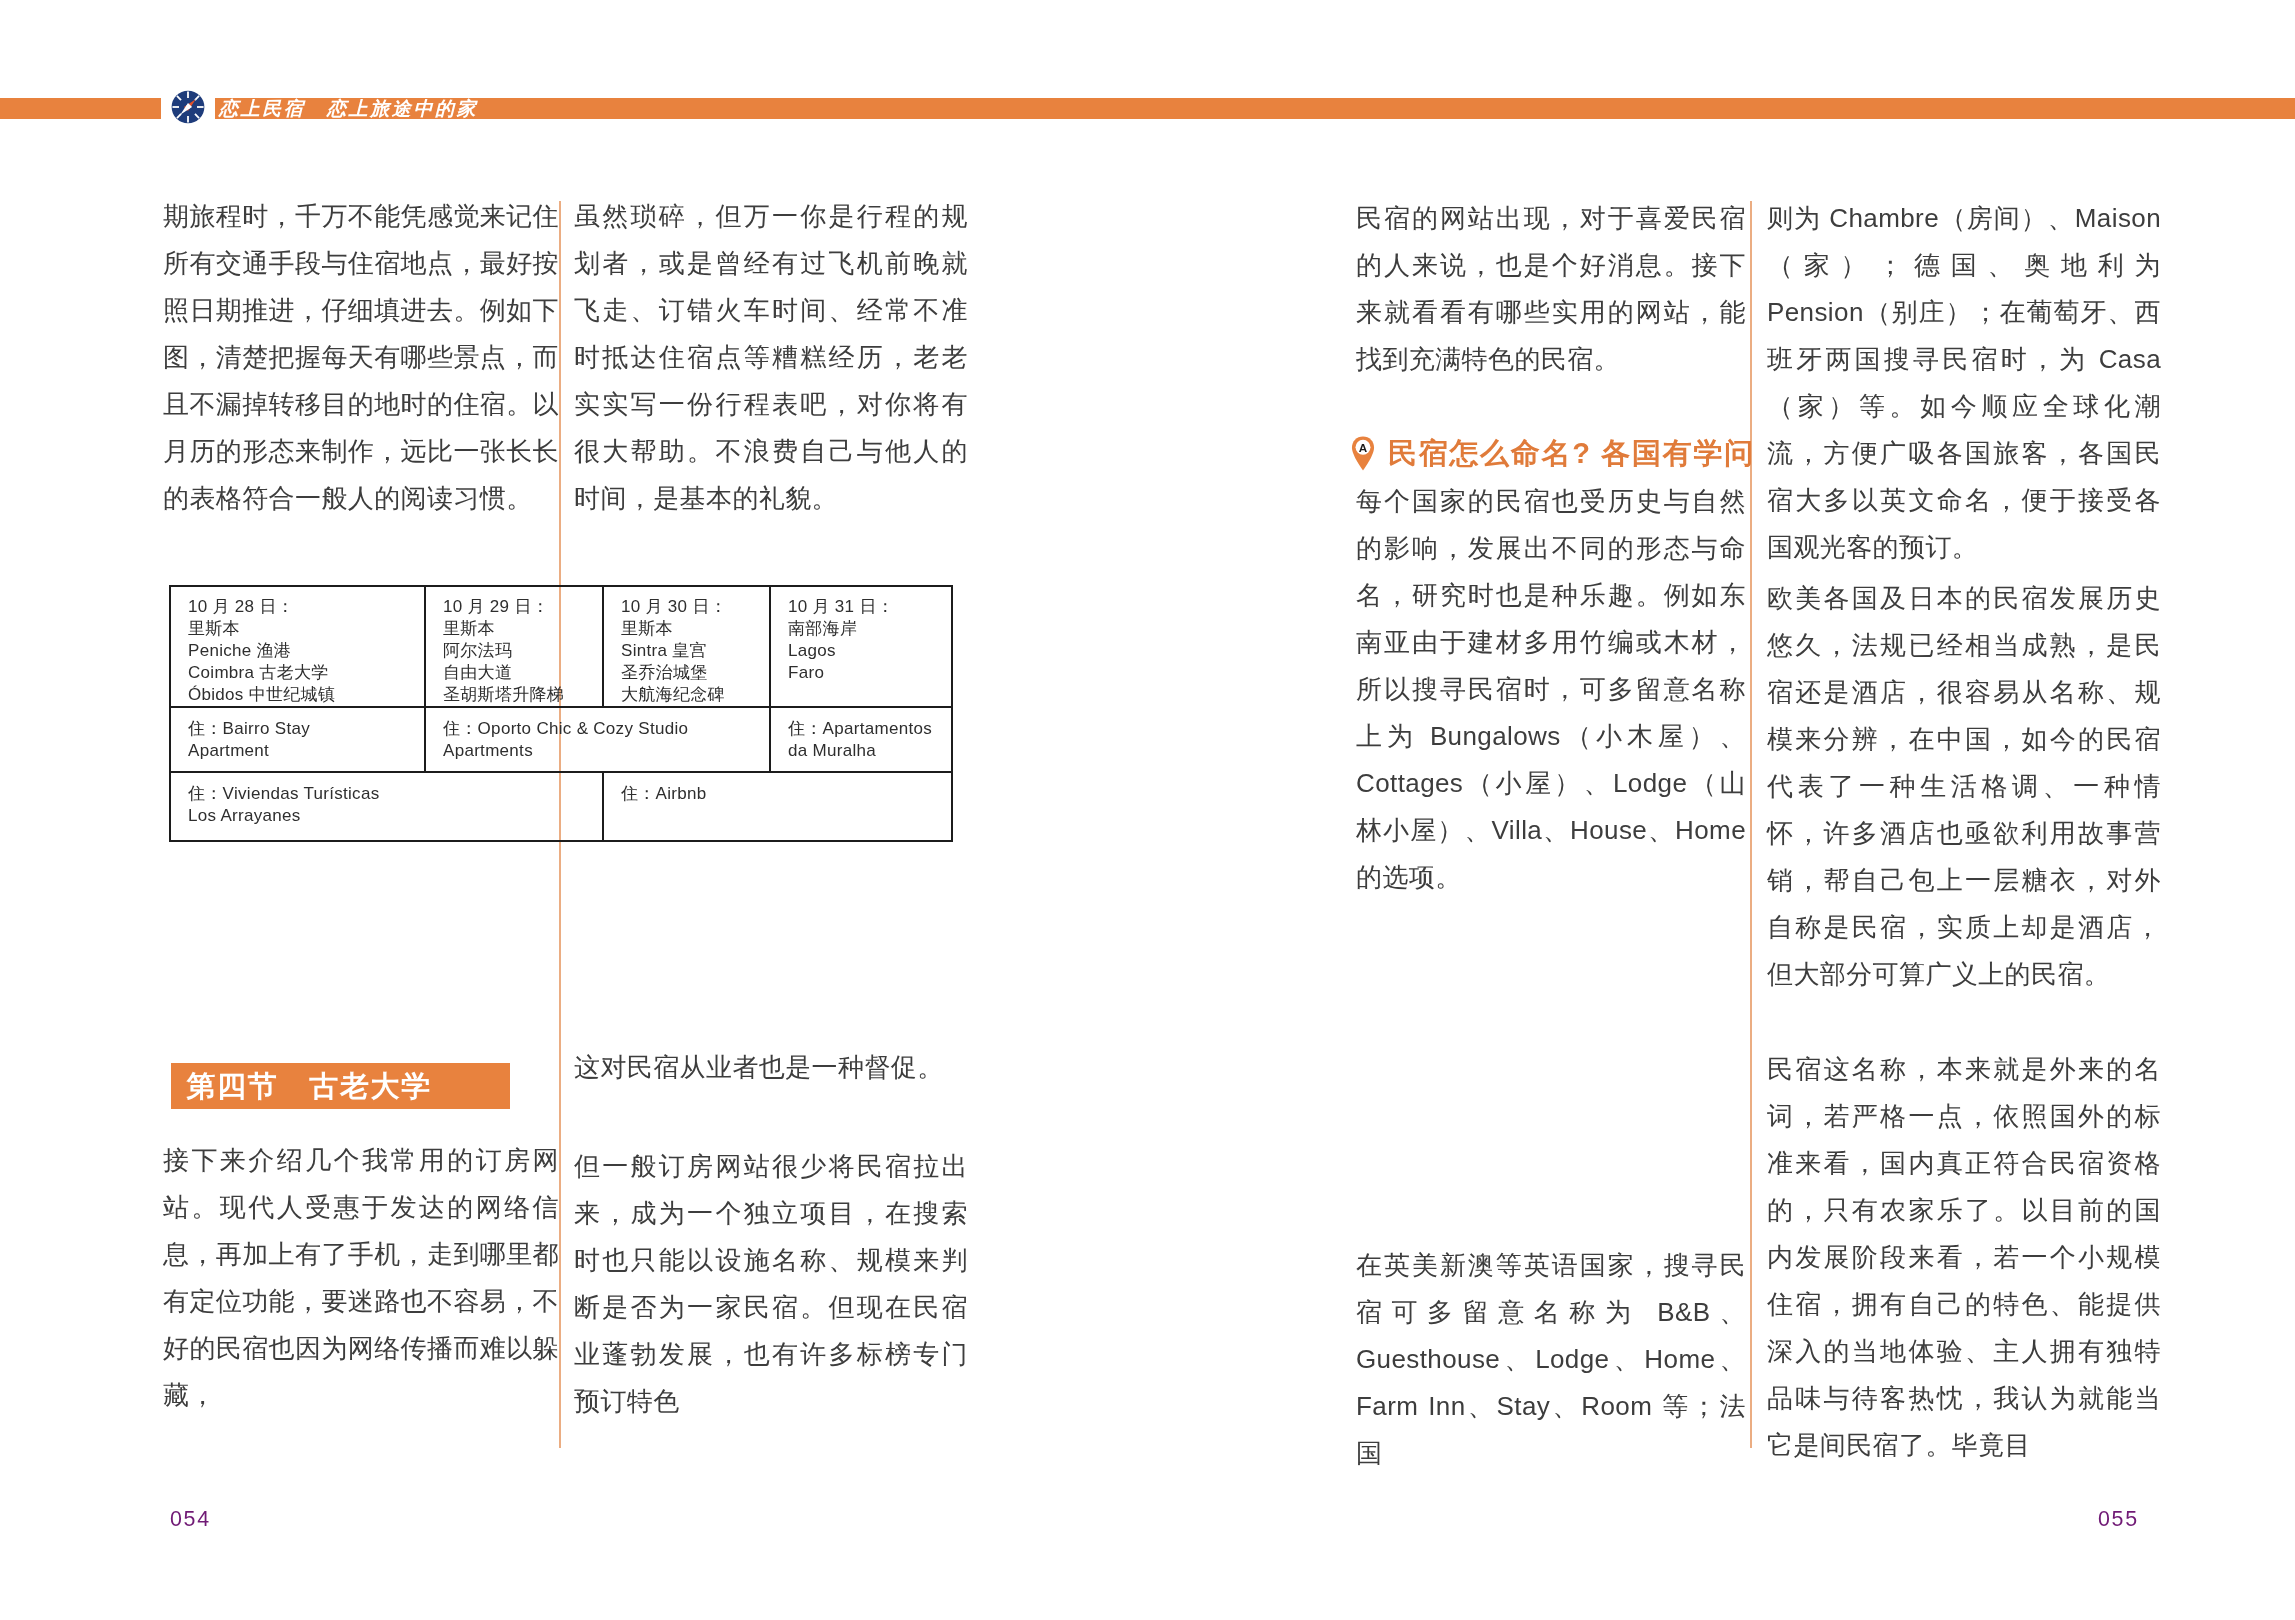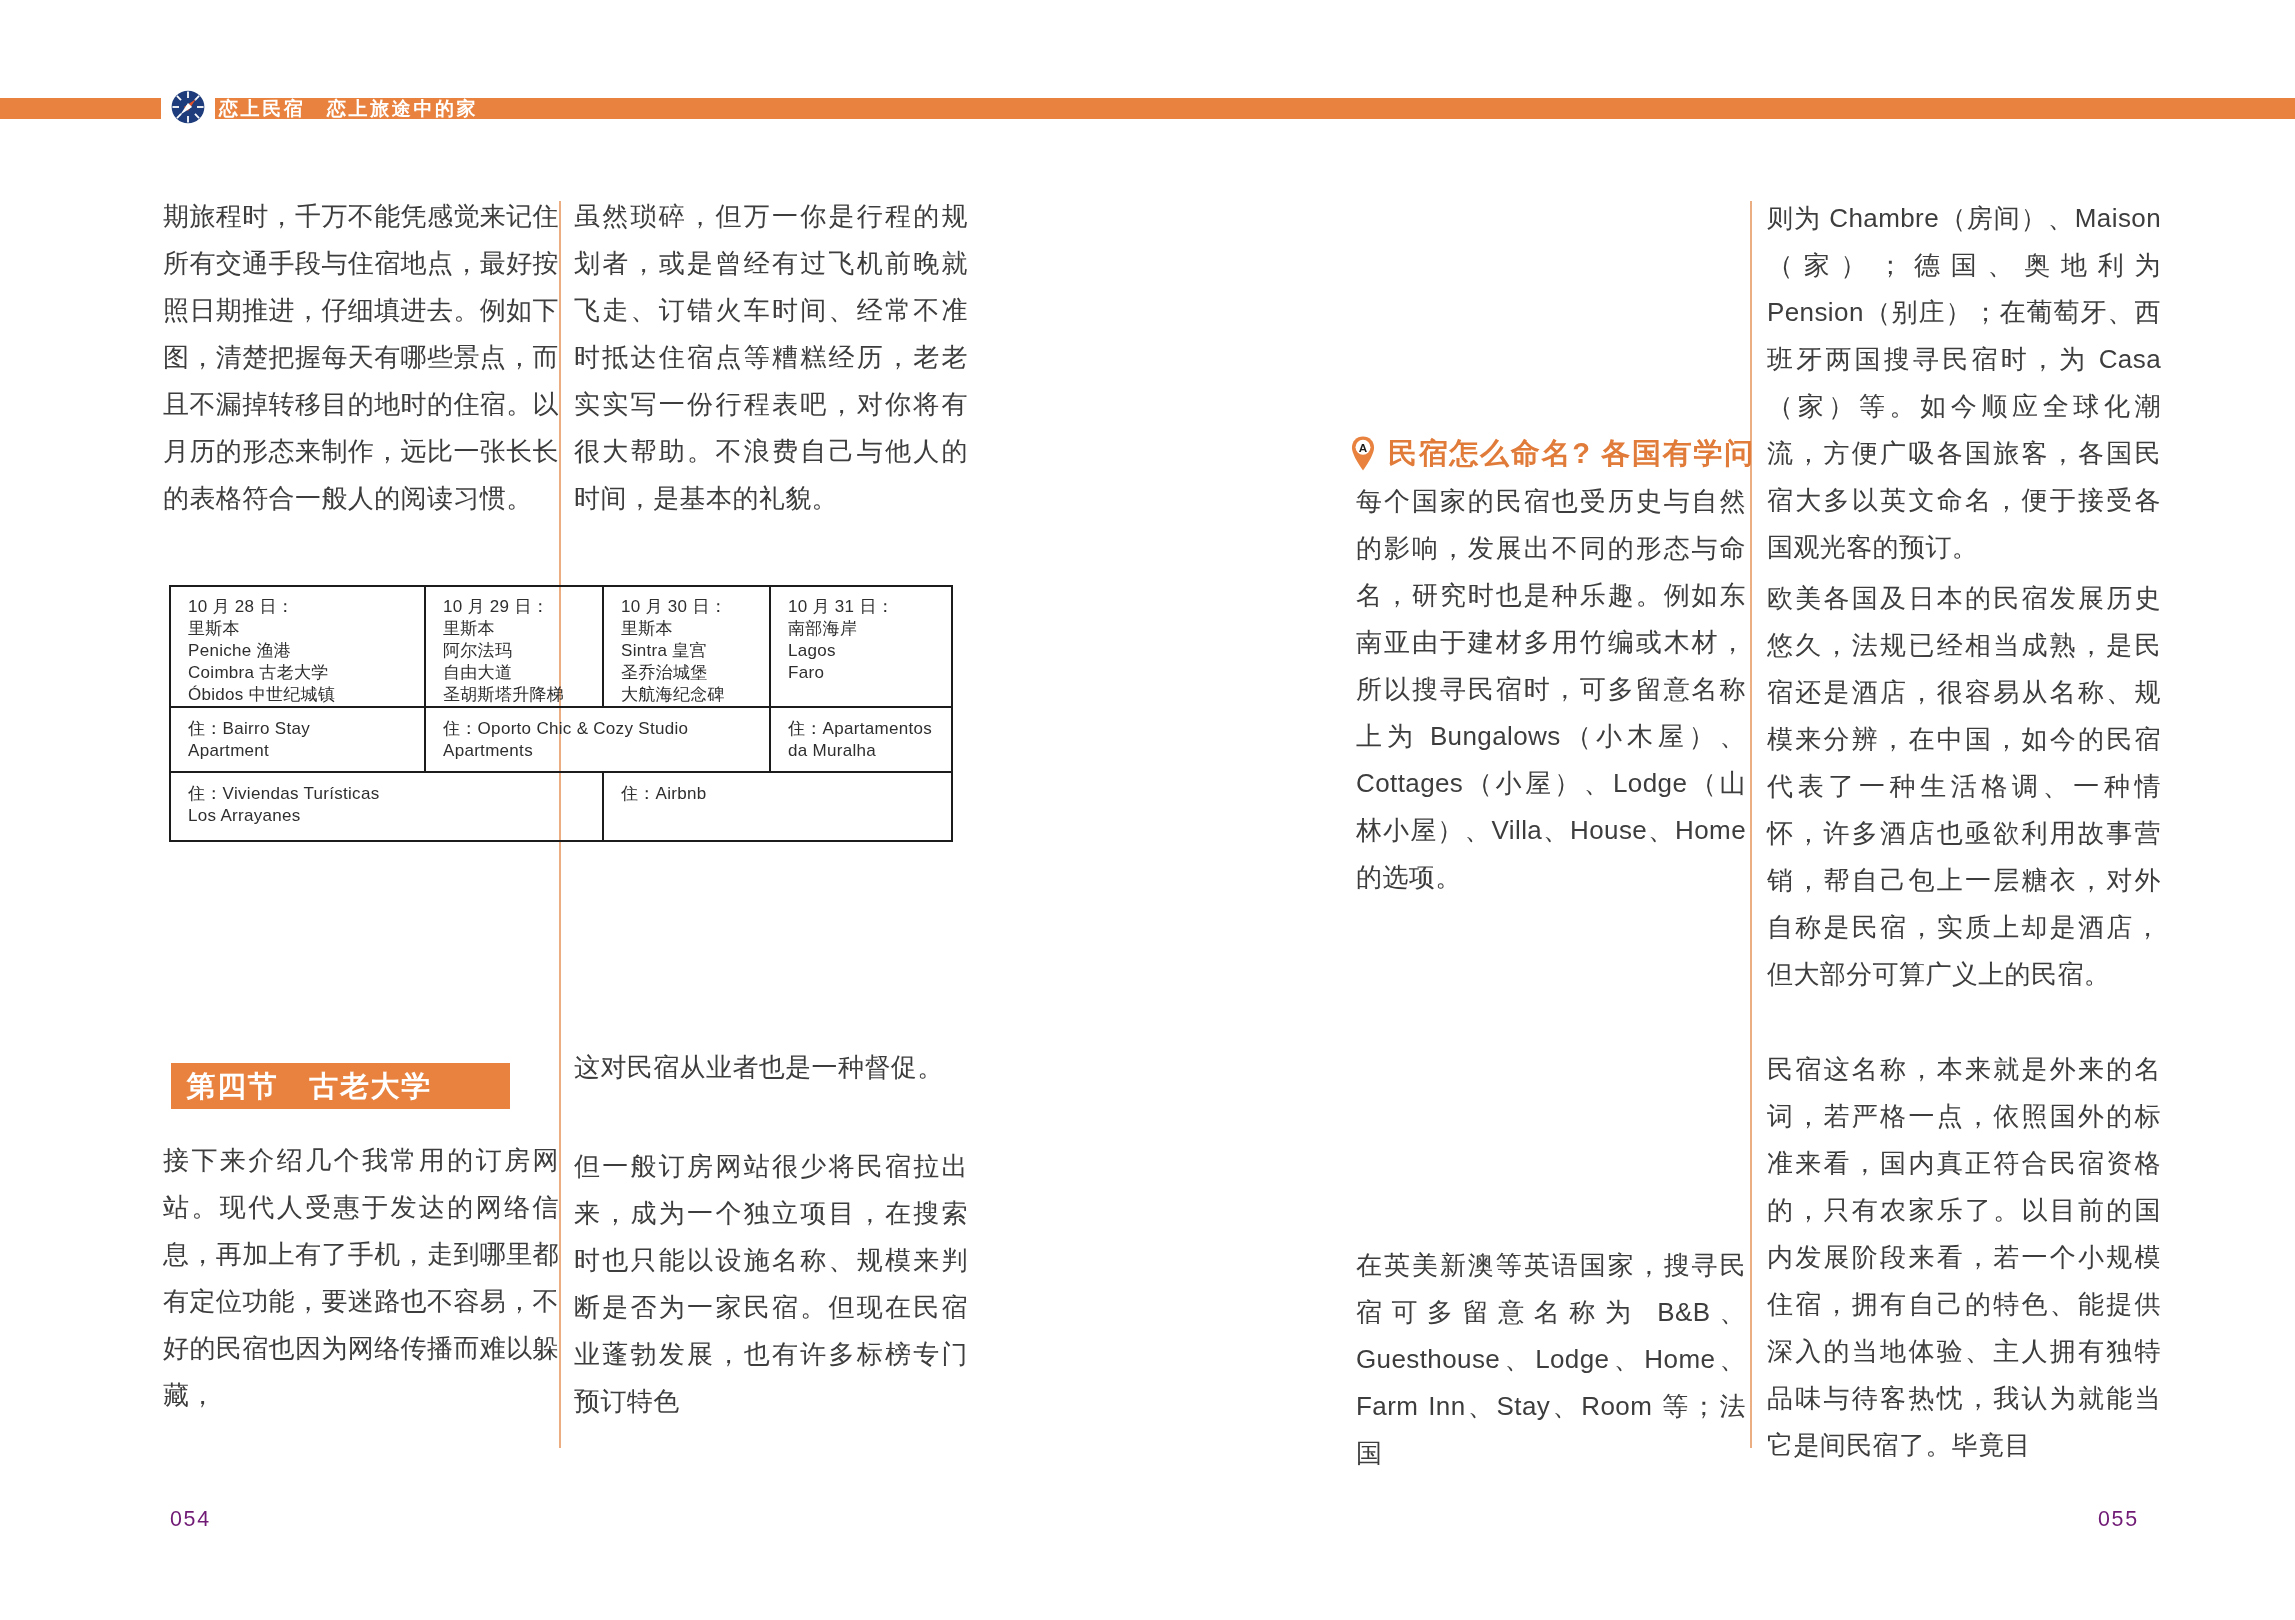"恋上民宿 恋上旅途中的家" .header-title { font-style: none -> italic }
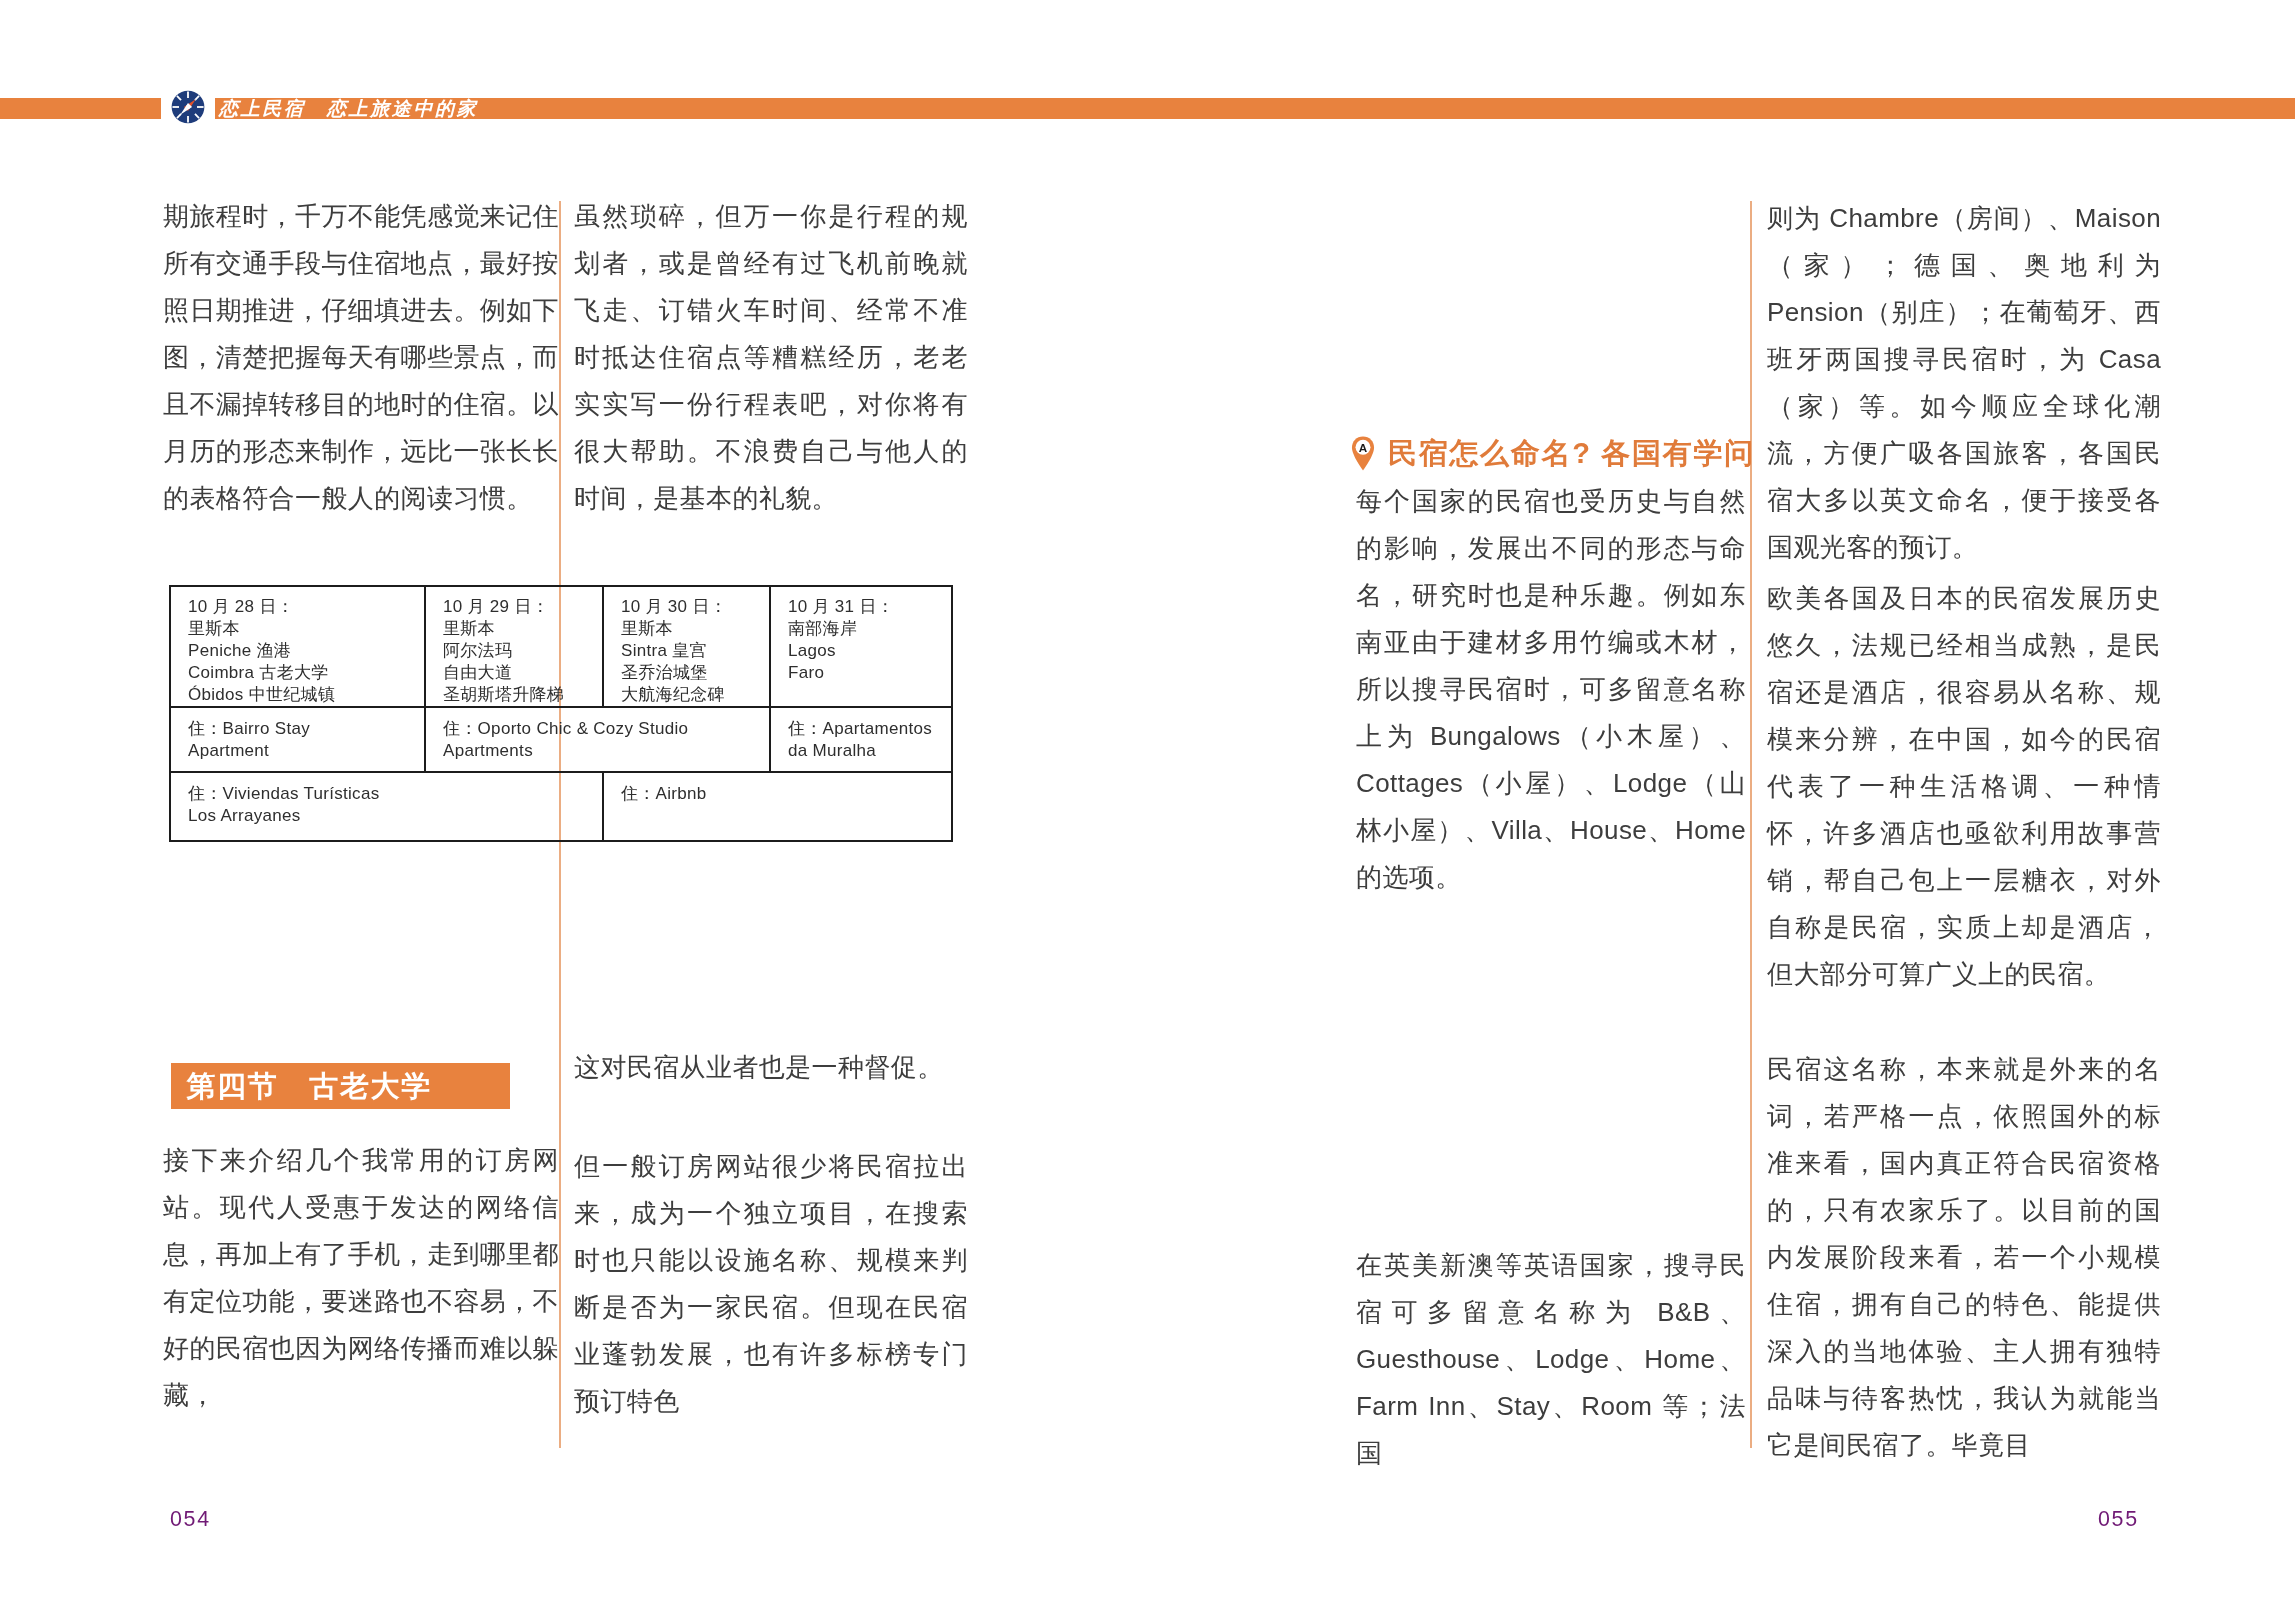"民宿的网站出现，对于喜爱民宿的人来说，也是个好消息。接下来就看看有哪些实用的网站" div.para { html: none -> <div>民宿的网站出现，对于喜爱民宿的人来说，也是个好消息。接下来就看看有哪些实用的网站，能找到充满特色的民宿。</div> }
